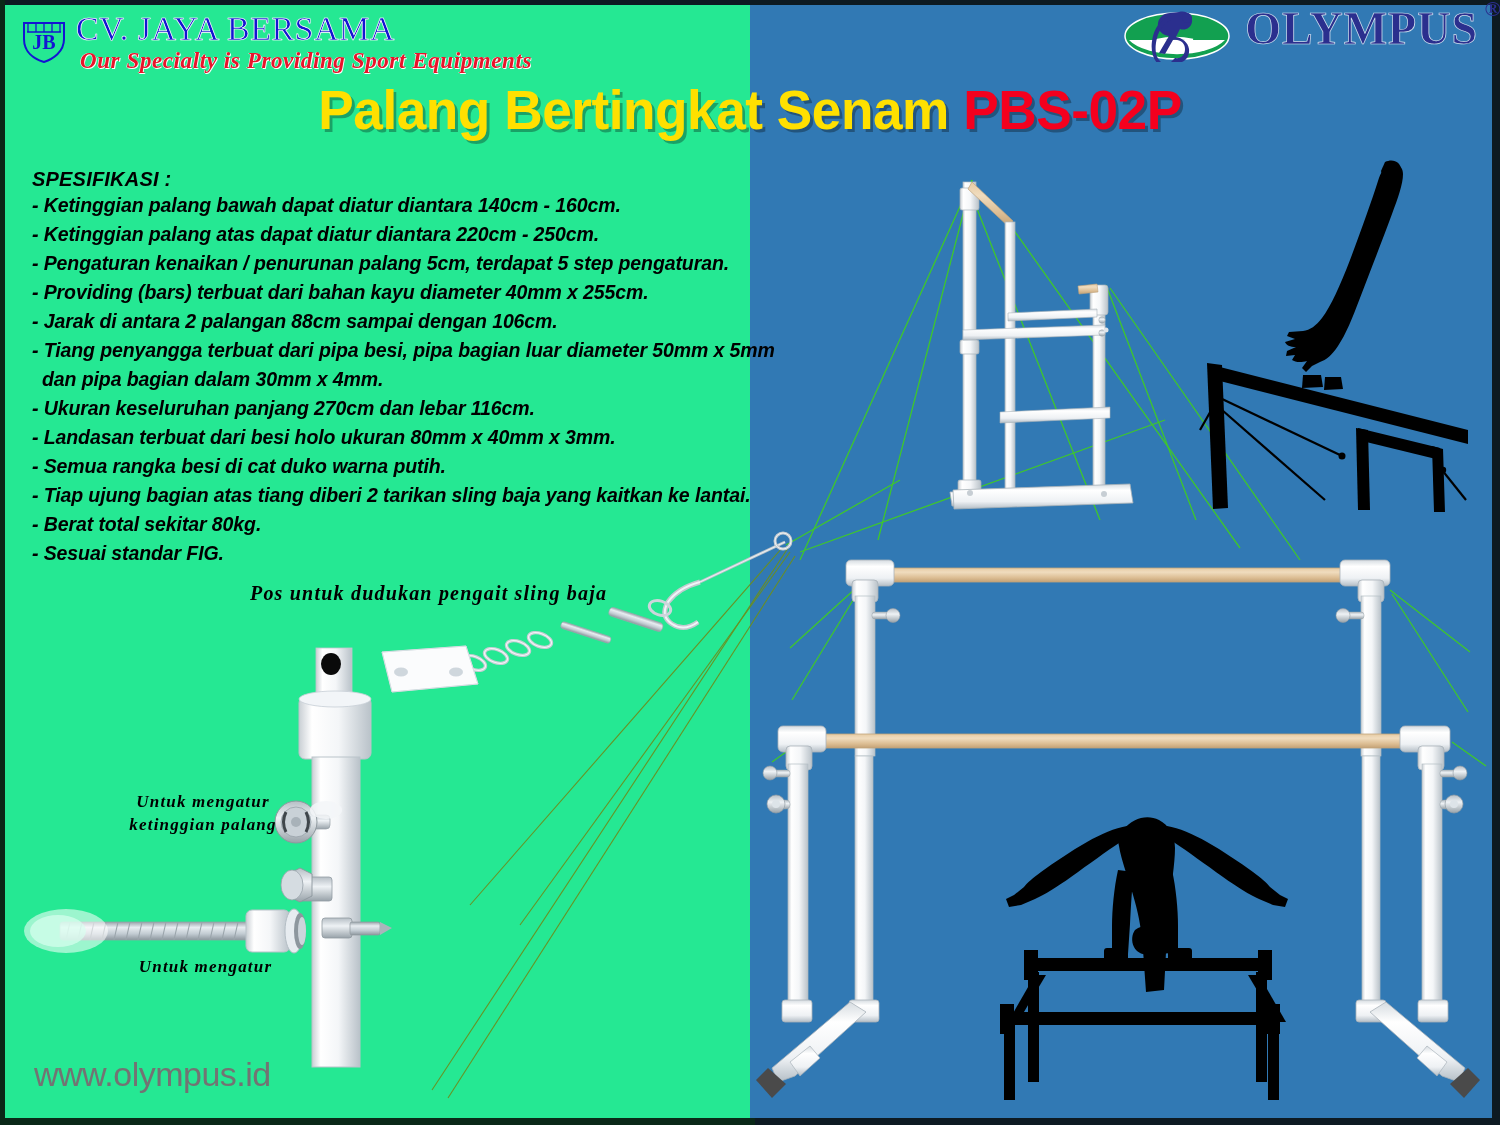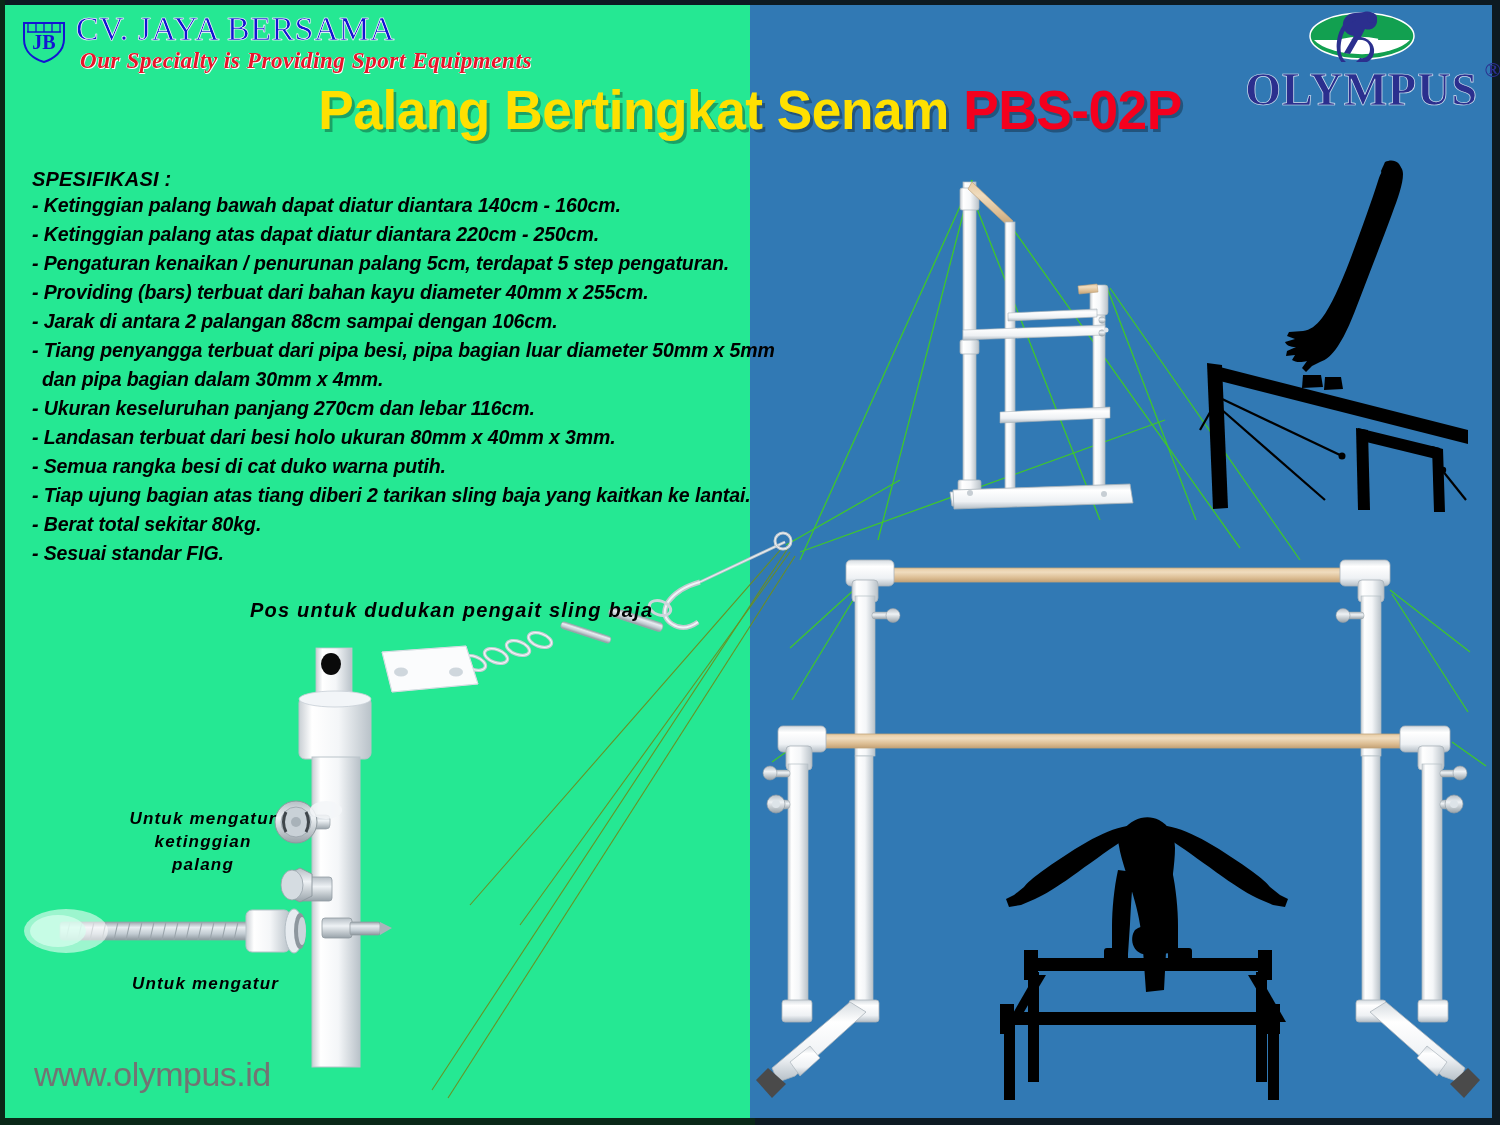"OLYMPUS" .brand-right { align-items: center -> none; flex-direction: column -> none; gap: 5px -> 12px }
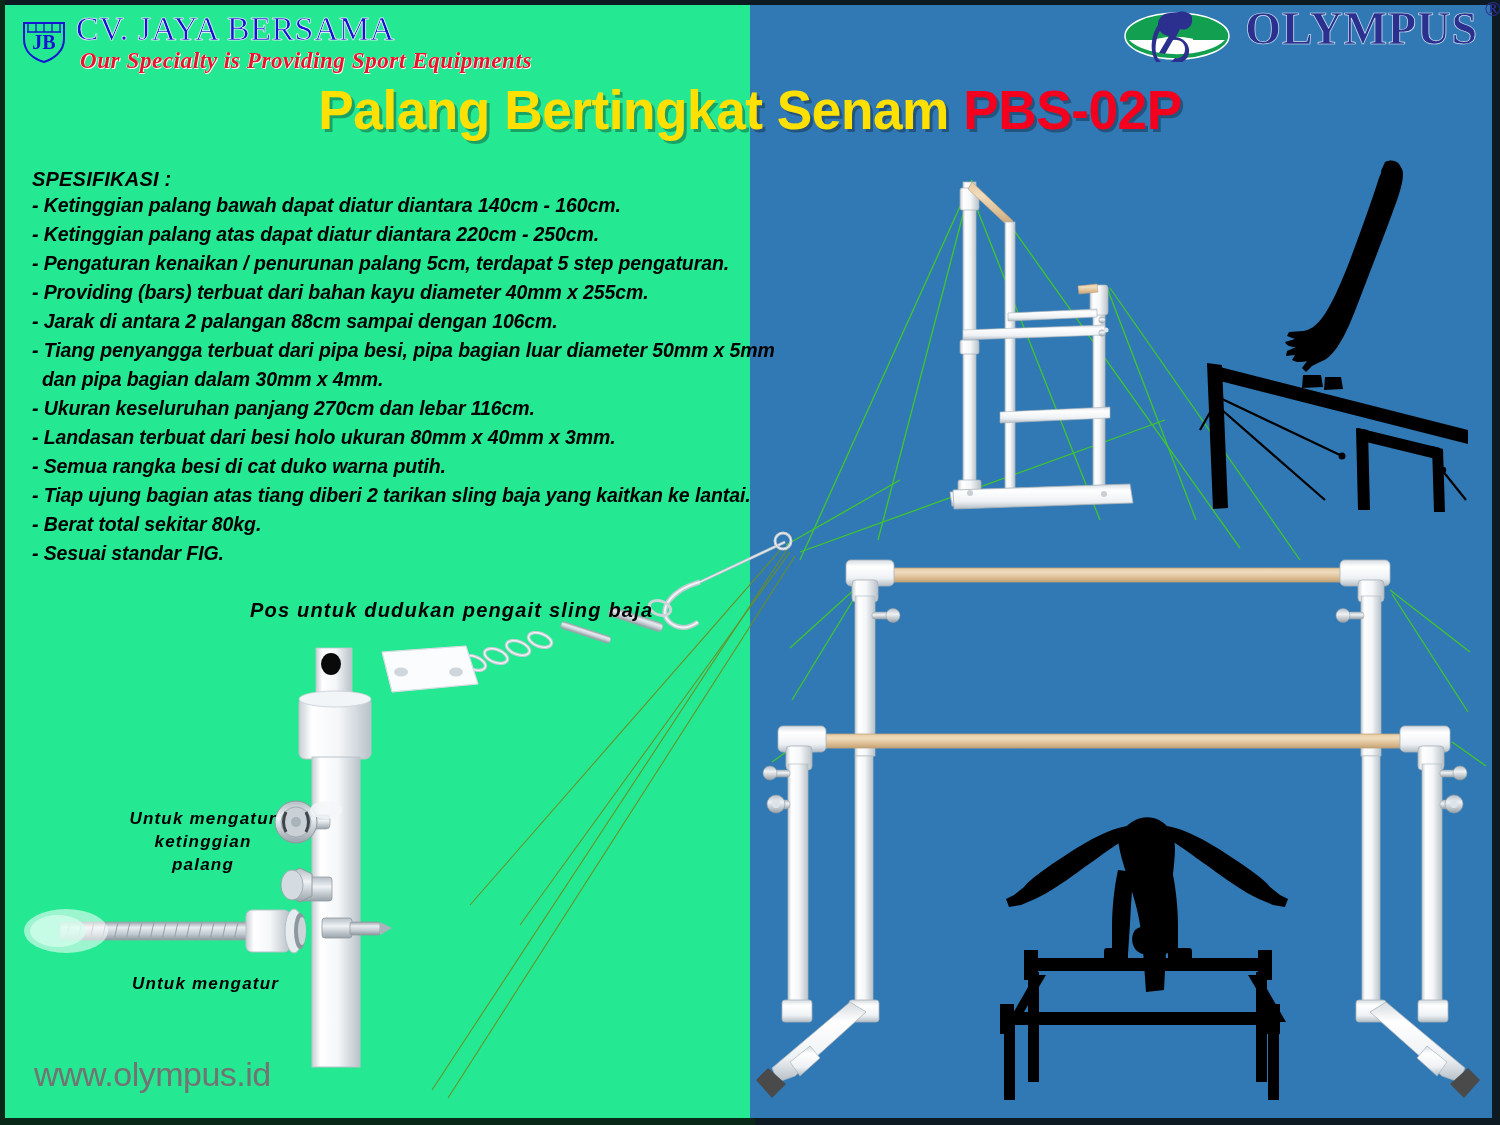"Pos untuk dudukan pengait sling" .callout { font-family: Liberation Sans, sans-serif -> Liberation Serif, serif; margin-top: 17px -> none }
